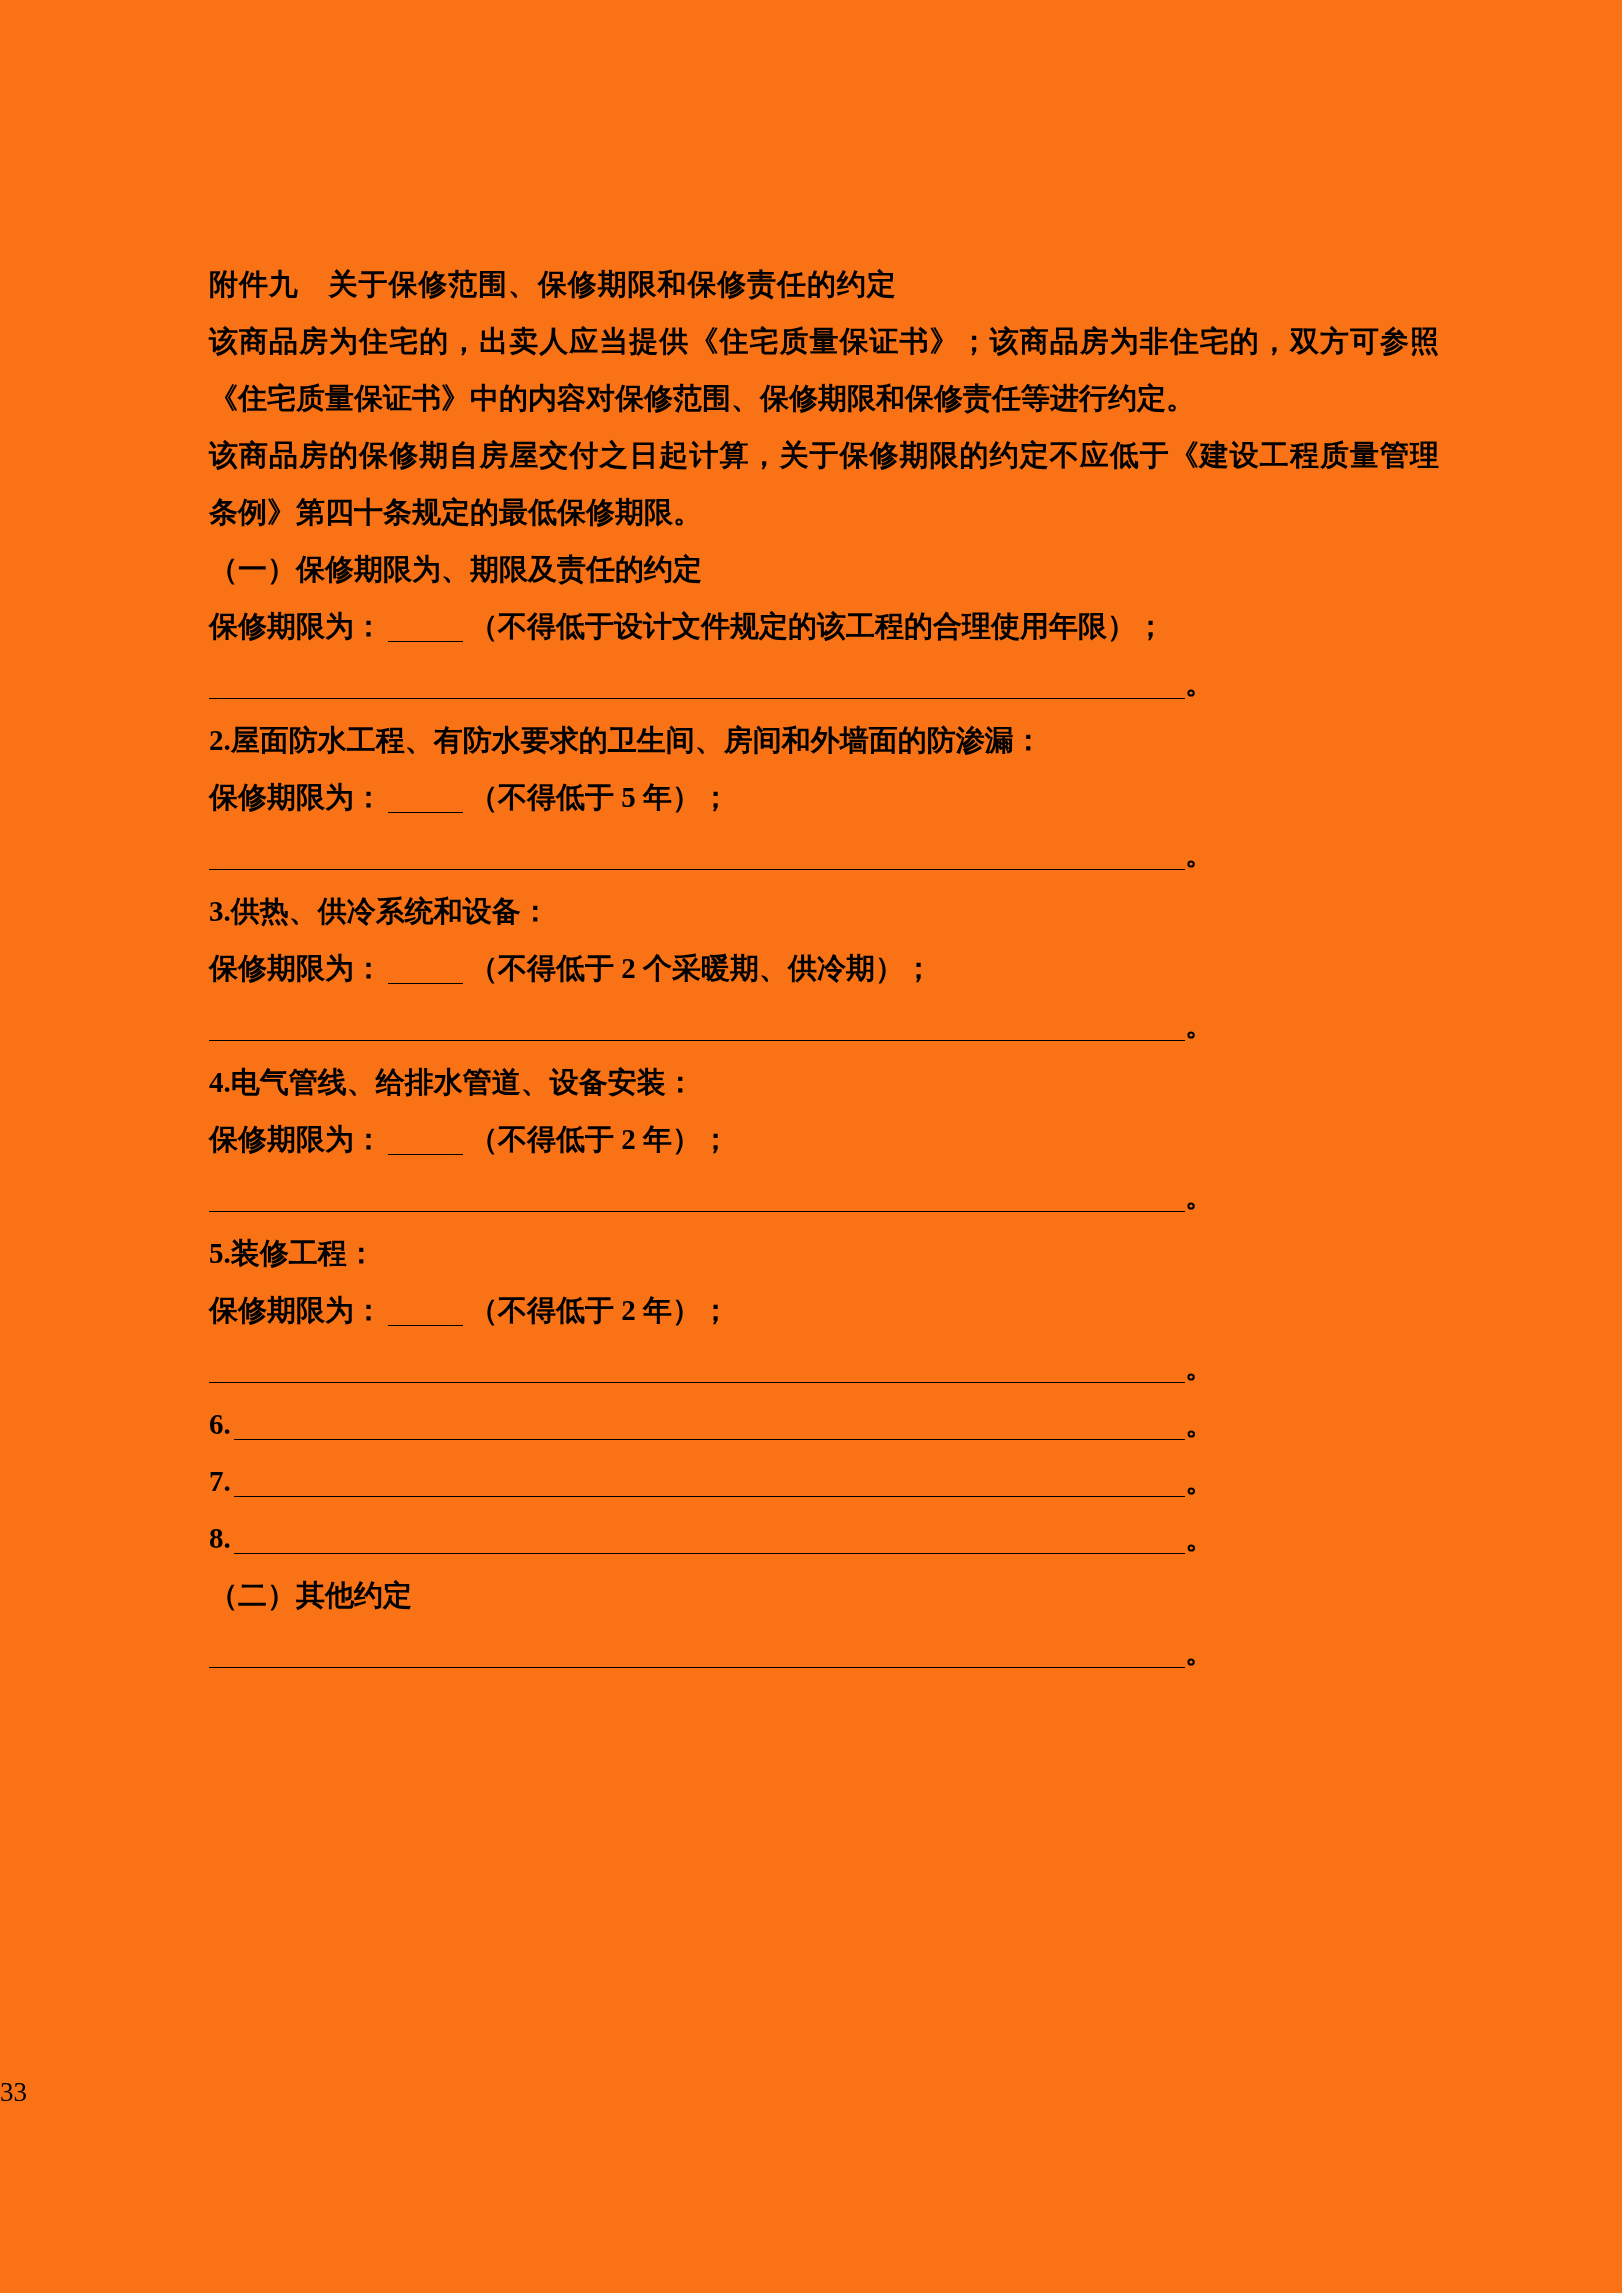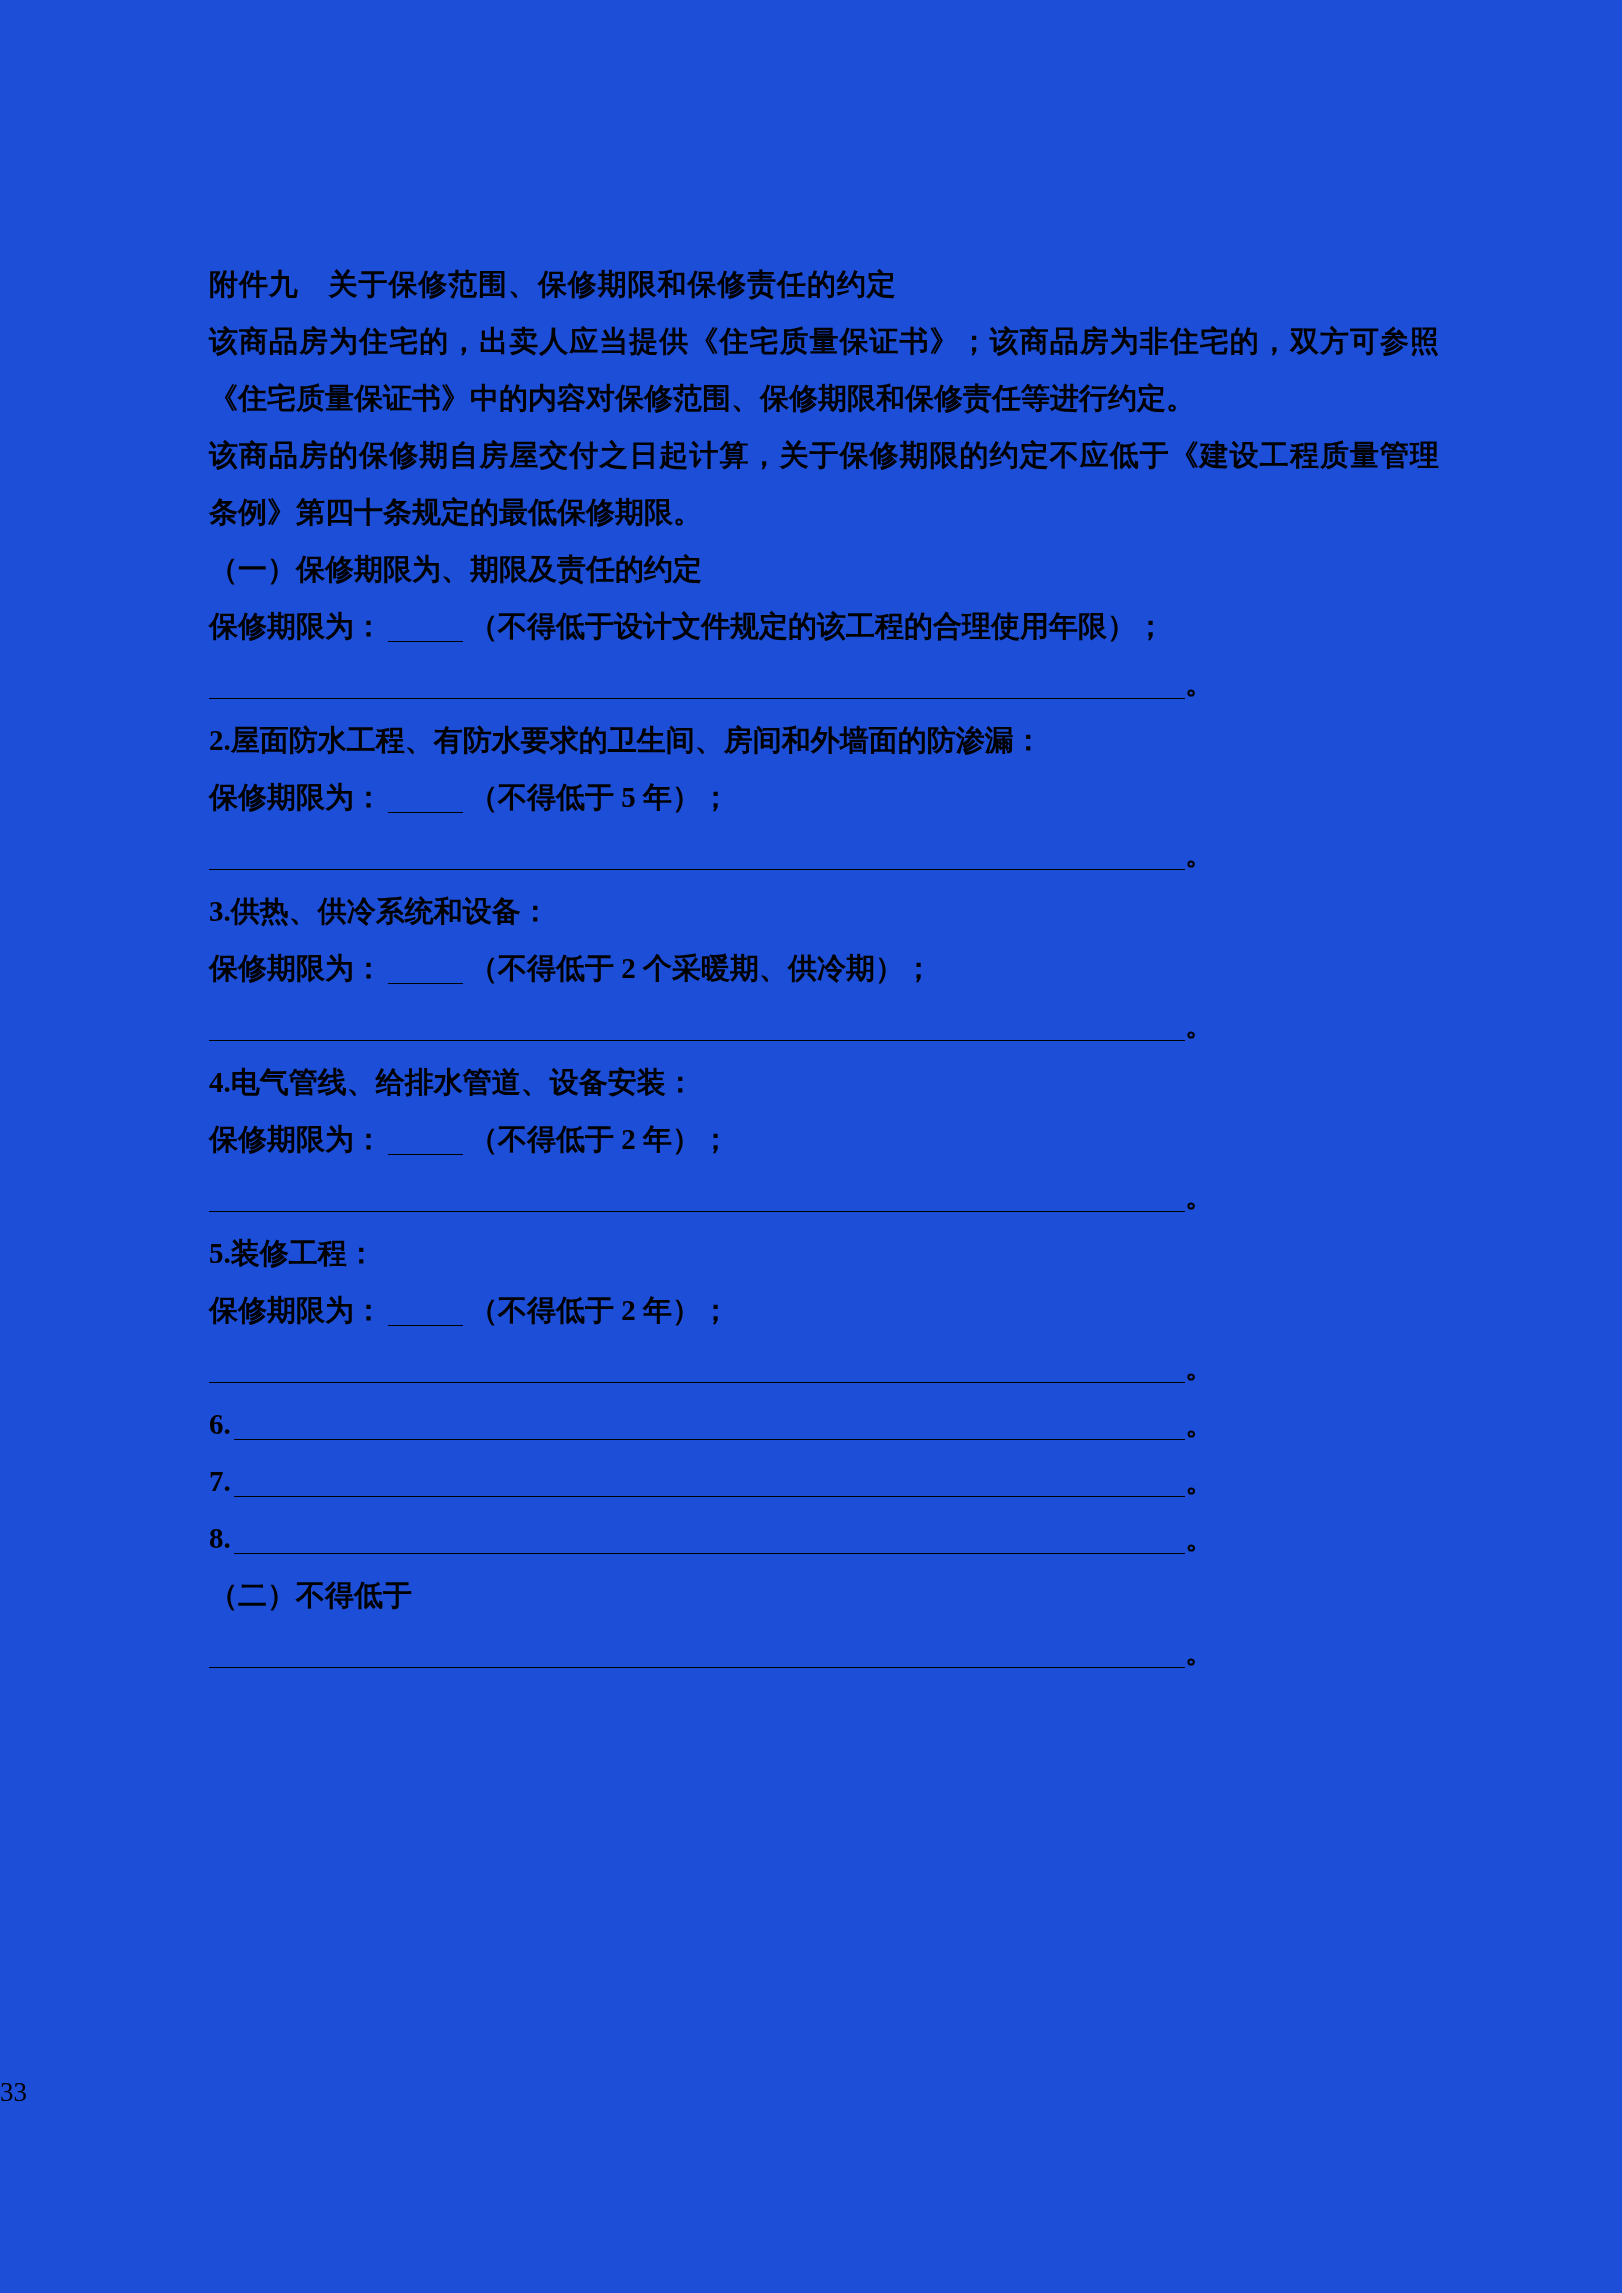"附件九 关于保修范围、保修期限和保修责任的约定" .page { background: #1d4ed8 -> #f97316 }
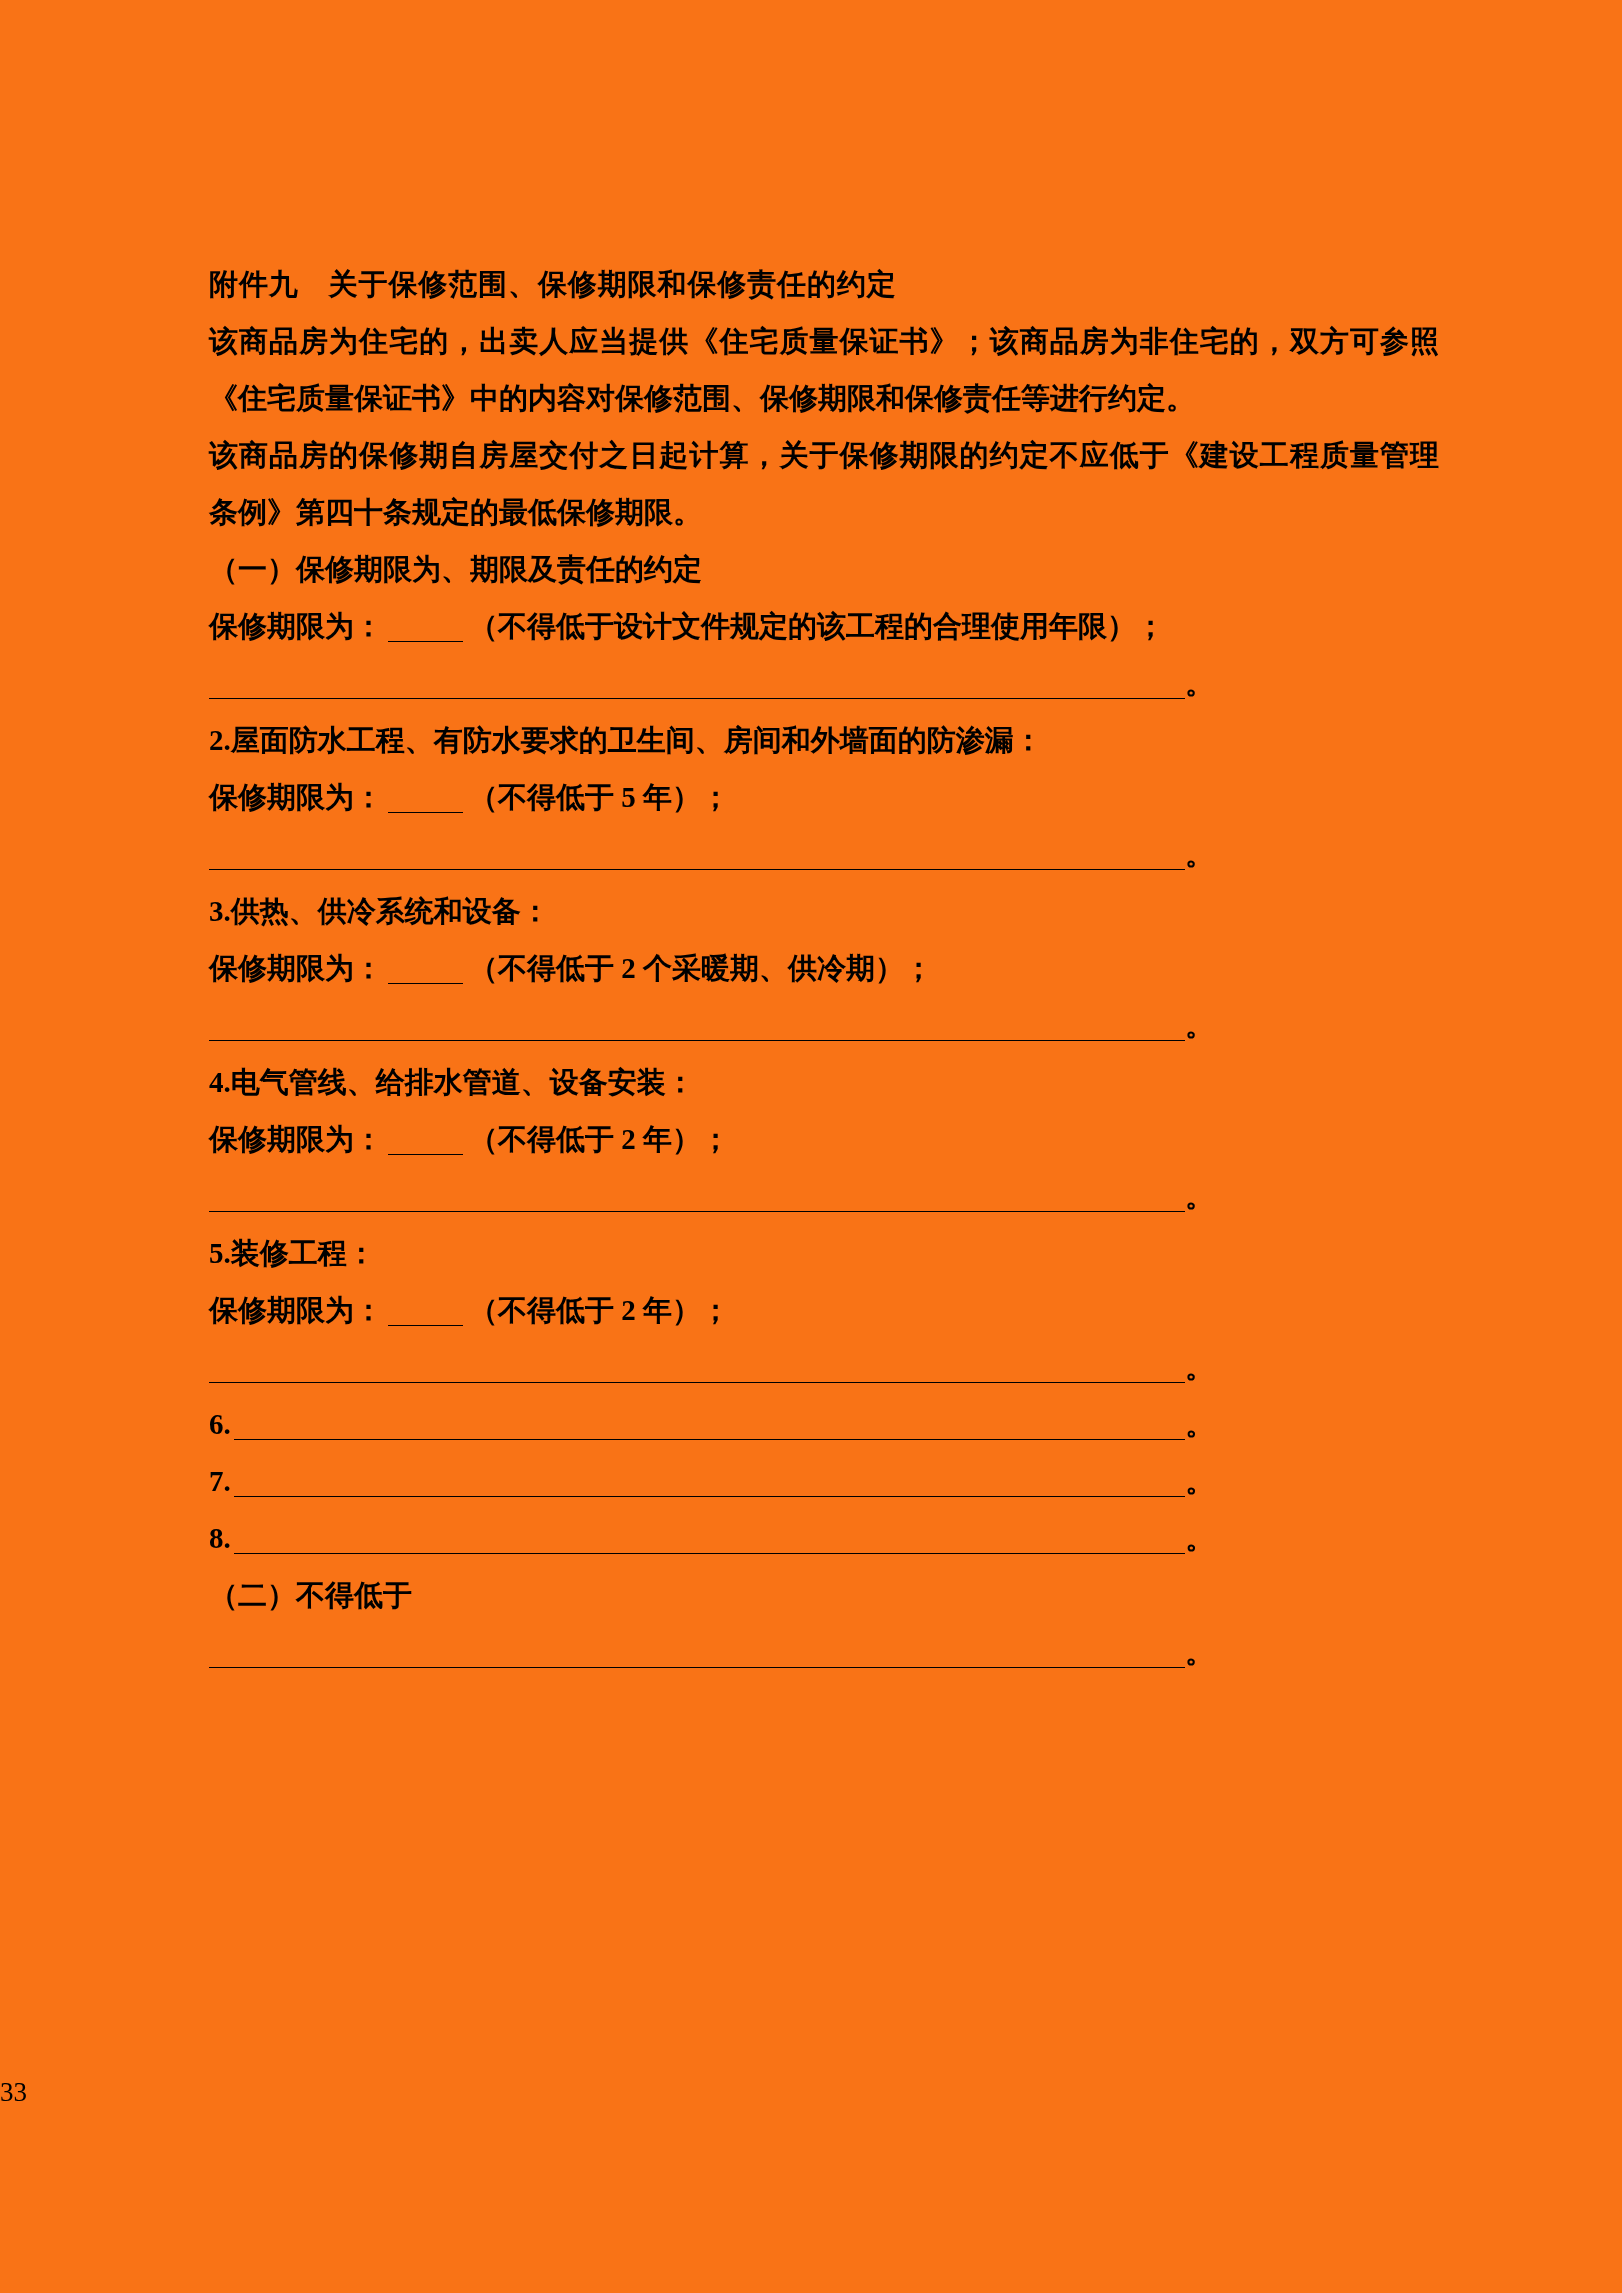"（二）不得低于" div.line { text: 不得低于 -> 其他约定 }
